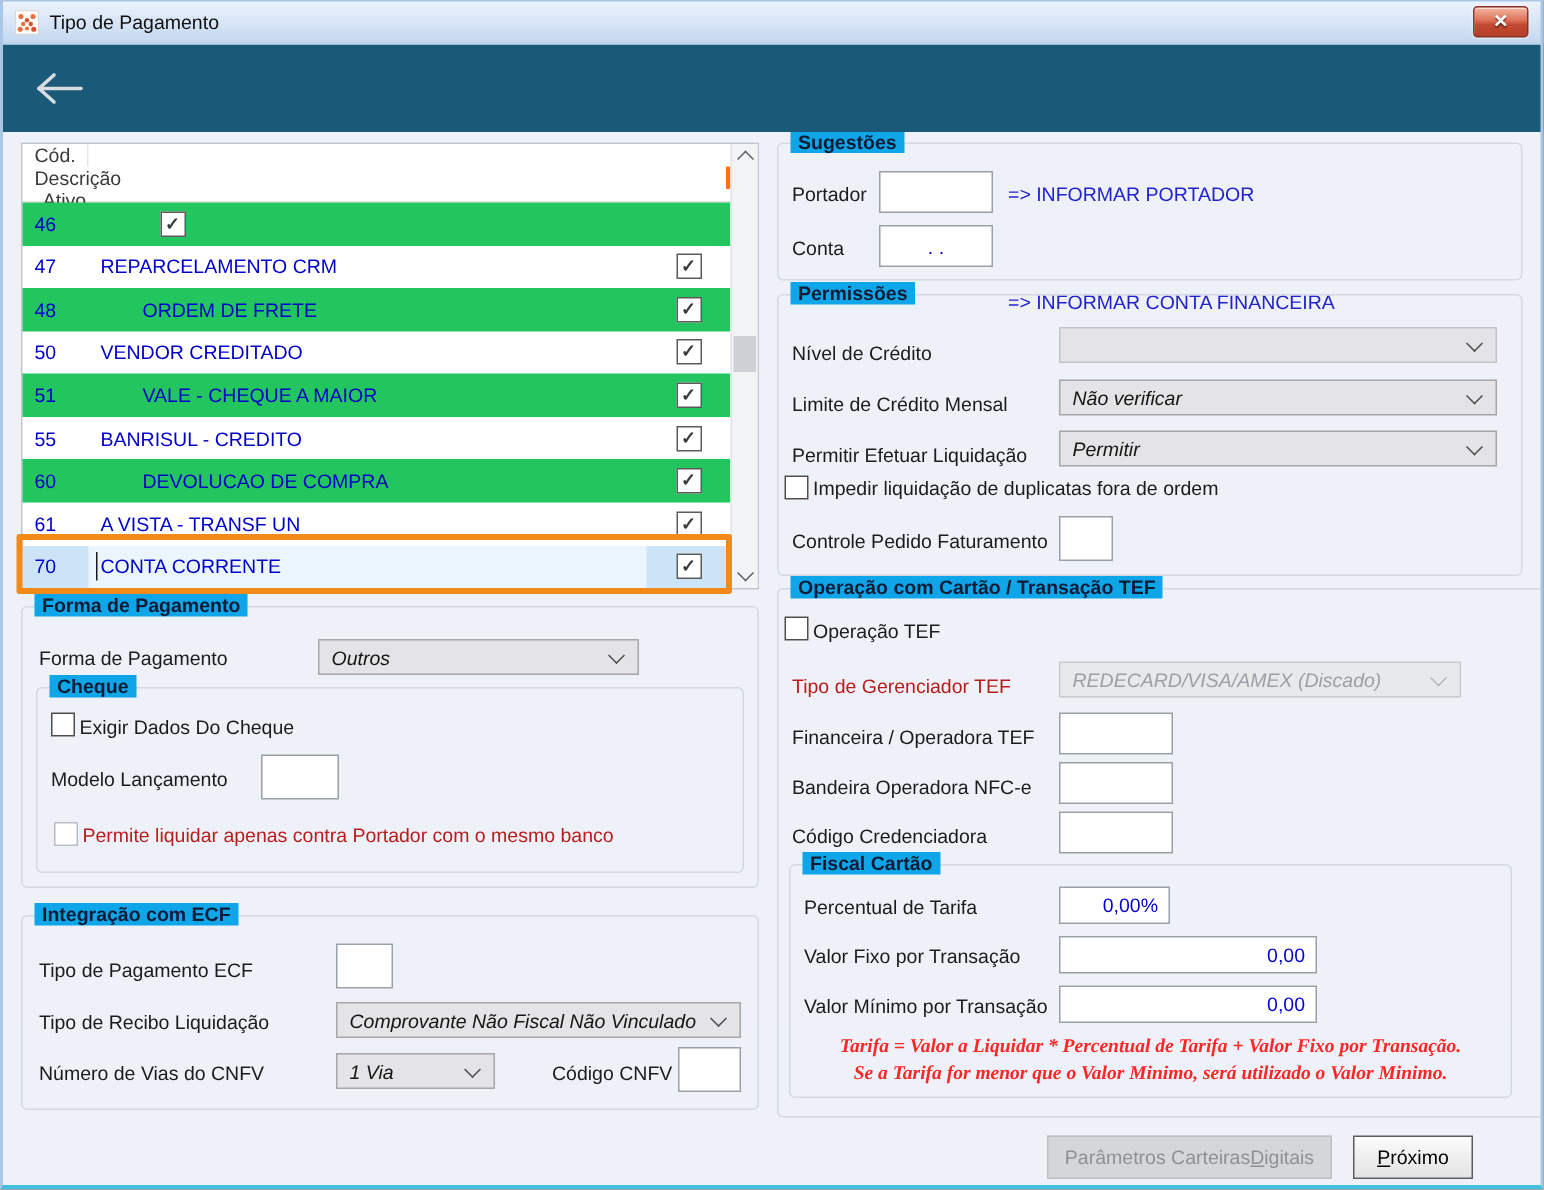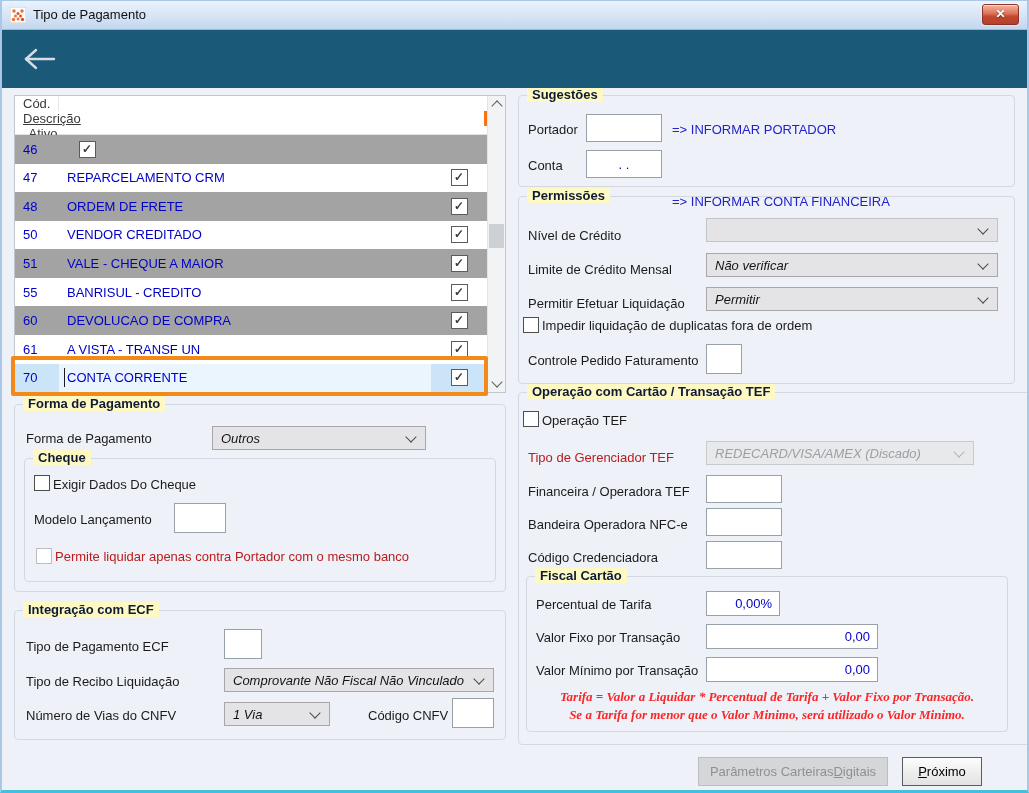"Sugestões" .fs > .lg { background: #fef9c3 -> #0ea5e9 }
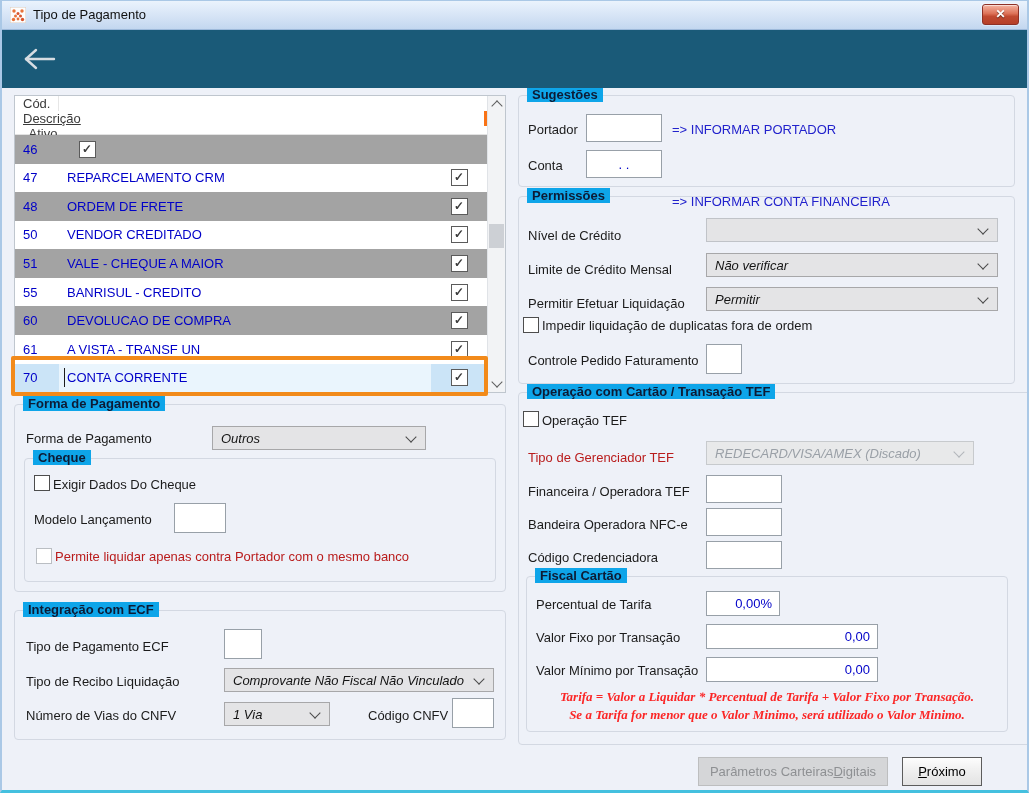"Descrição" .th-desc { text-decoration: underline -> none }
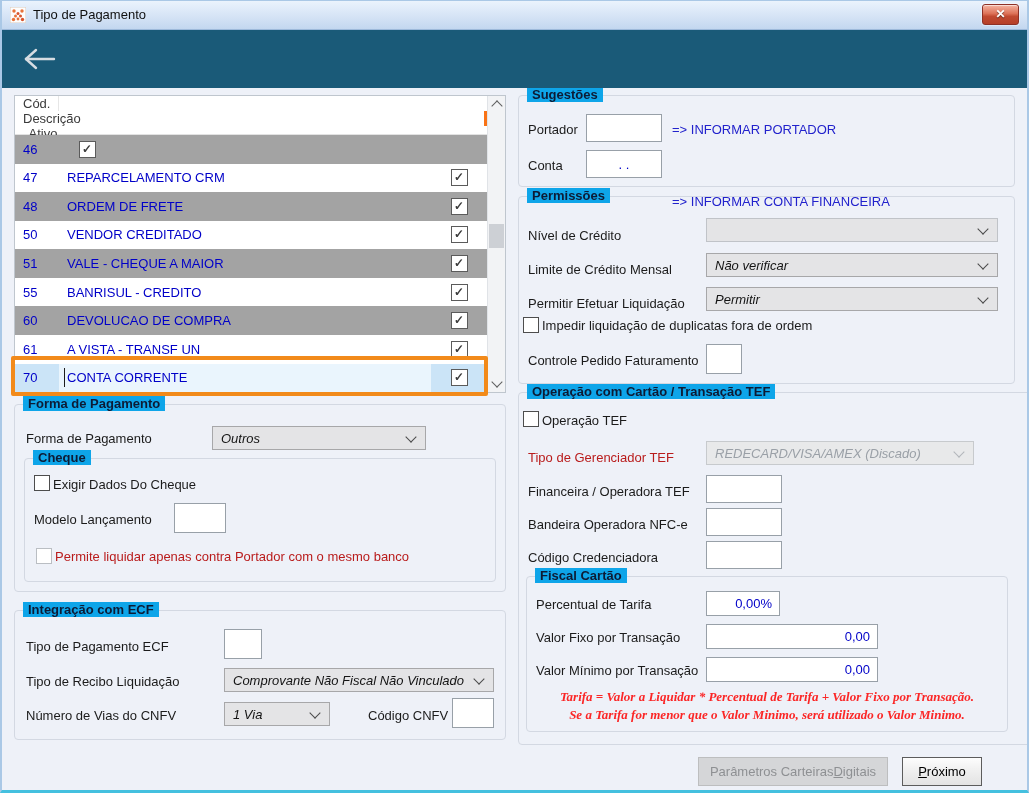"46" .trow.stripe { background: #a3a3a3 -> #22c55e; gap: none -> 28px }
